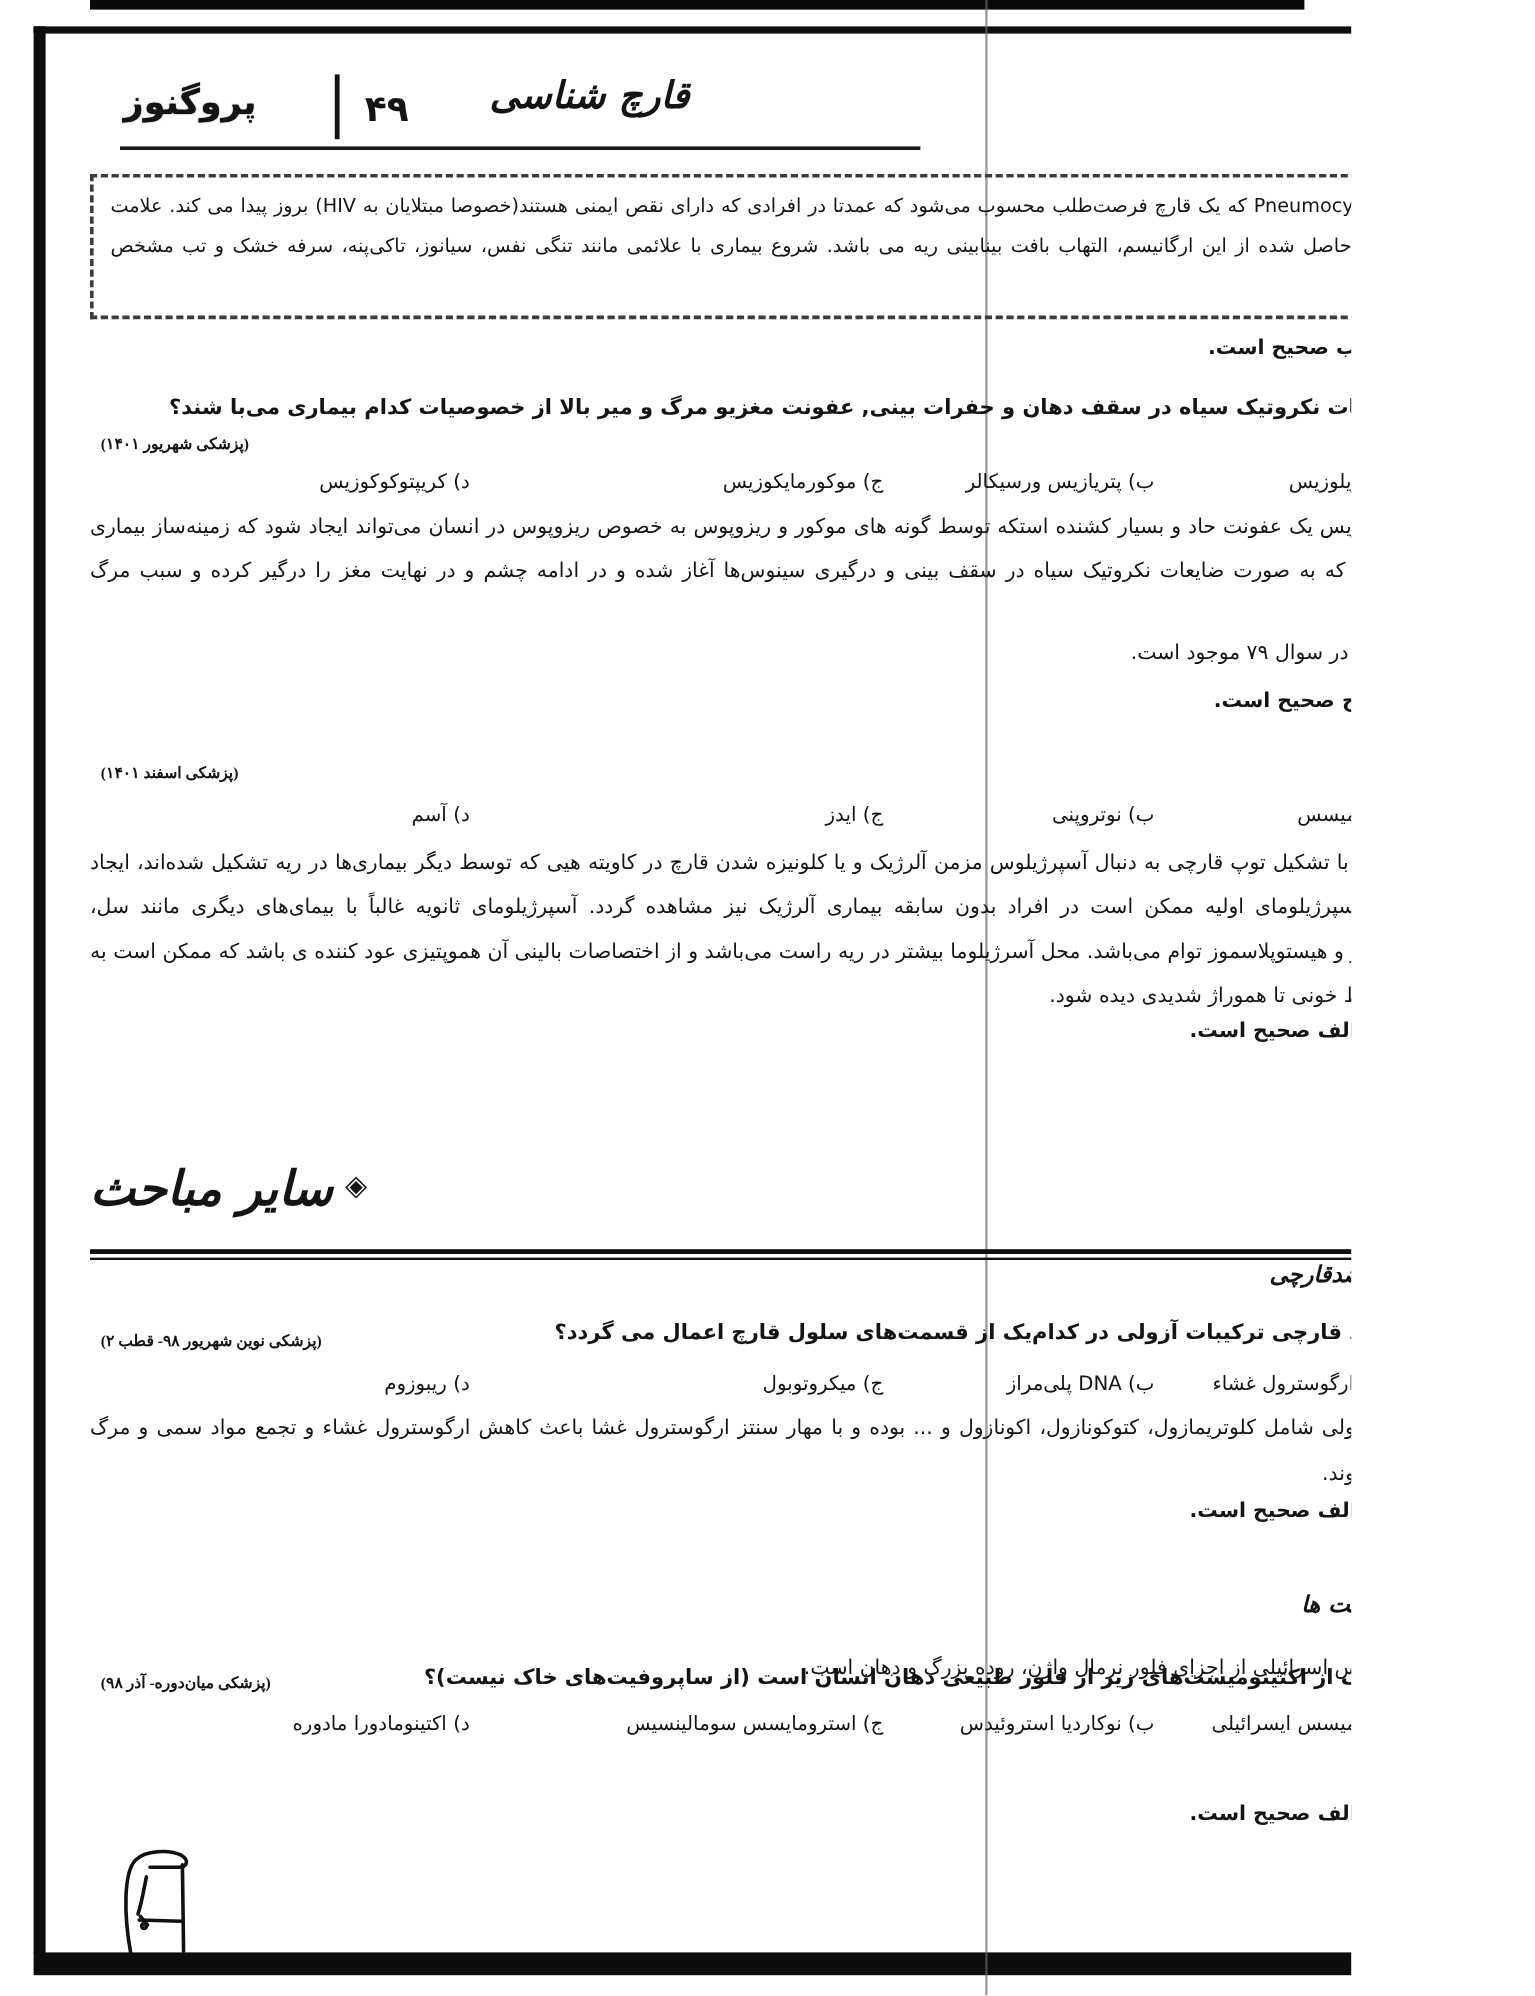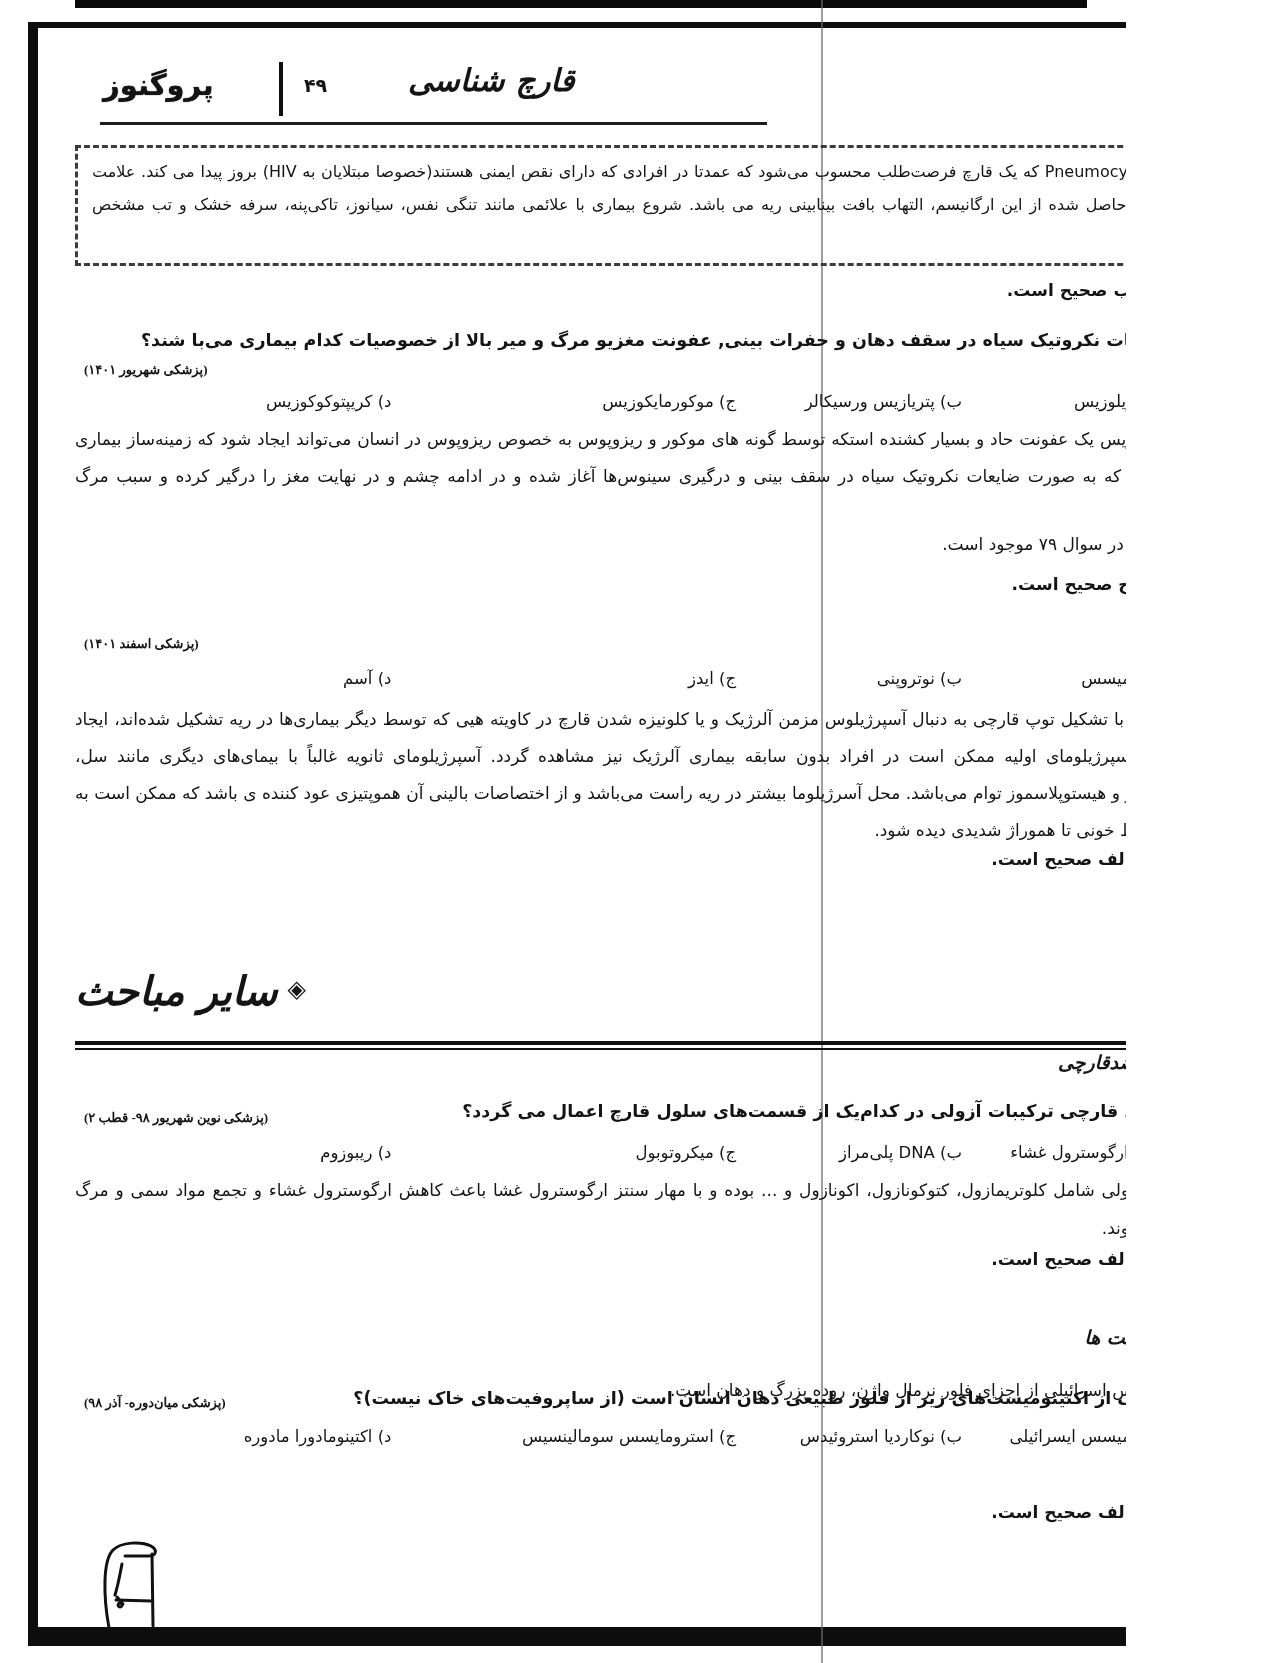"۴۹" .page-number { font-size: 19px -> 30px }
